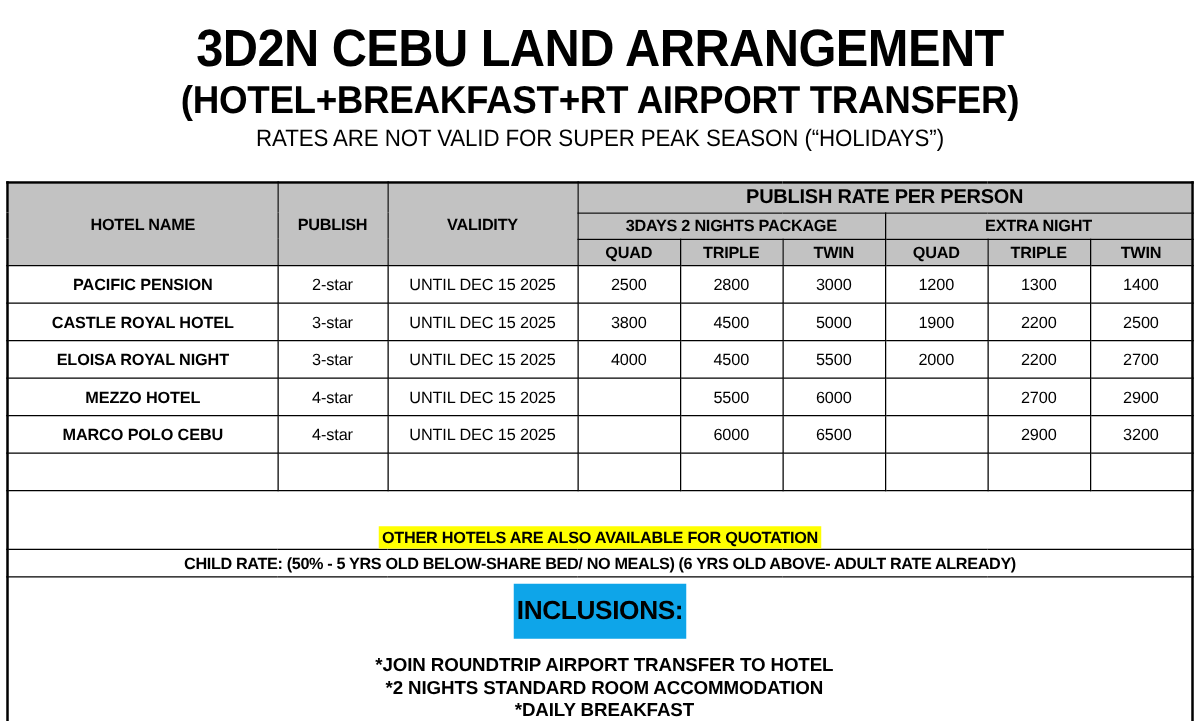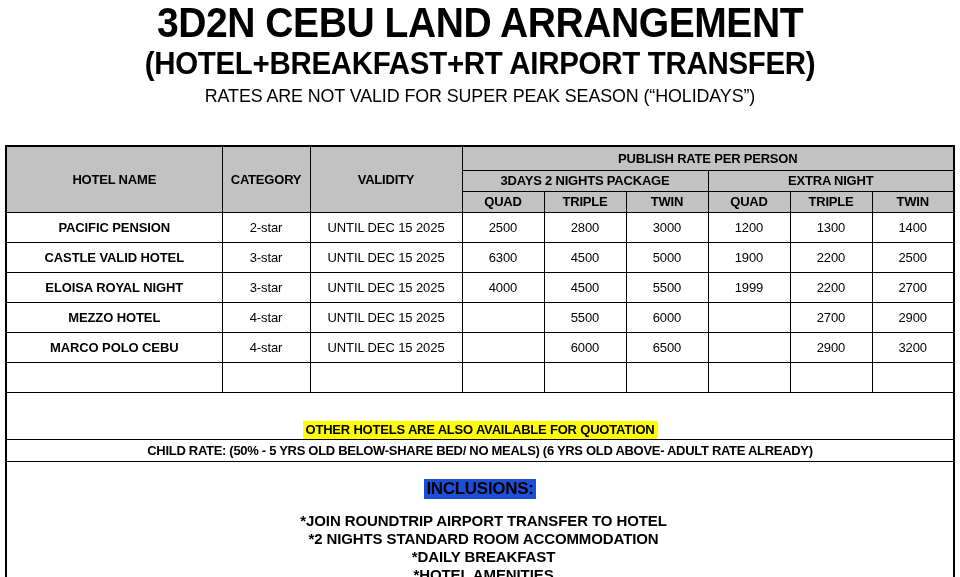"3D2N CEBU LAND ARRANGEMENT" .titles { padding-top: 0 -> 16px }
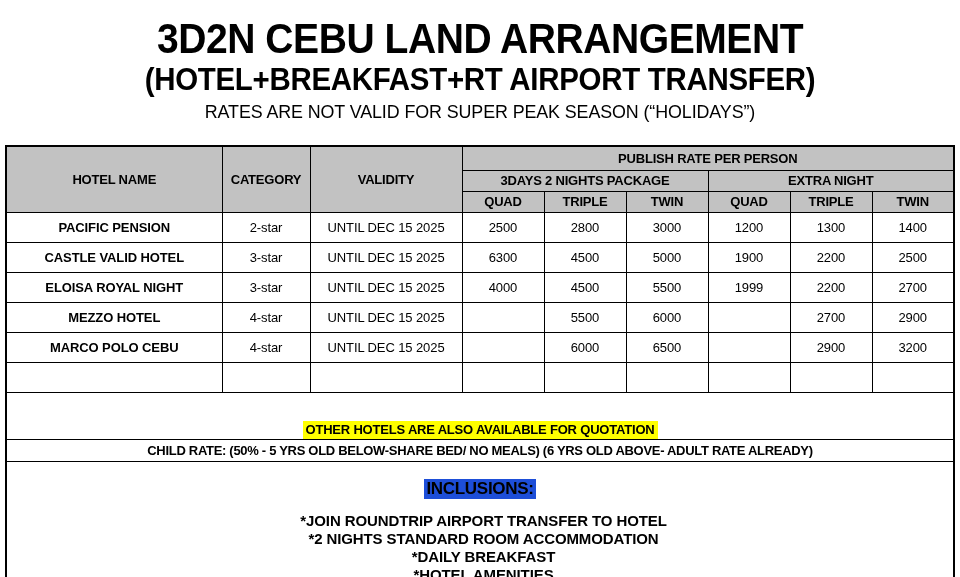"PUBLISH RATE PER PERSON" .hdr th.big { font-size: 13px -> 16px }
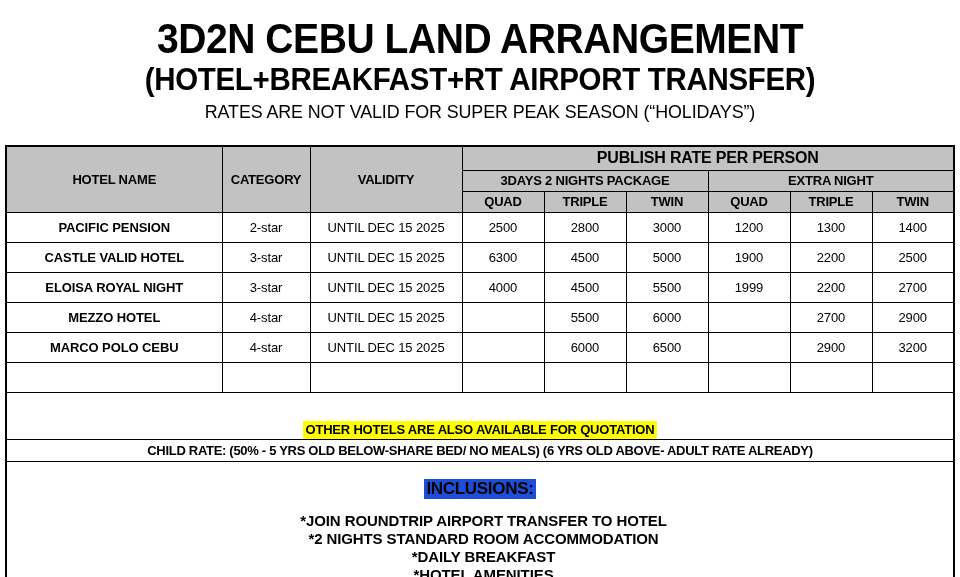"CATEGORY" th.col-cat { text: CATEGORY -> PUBLISH }
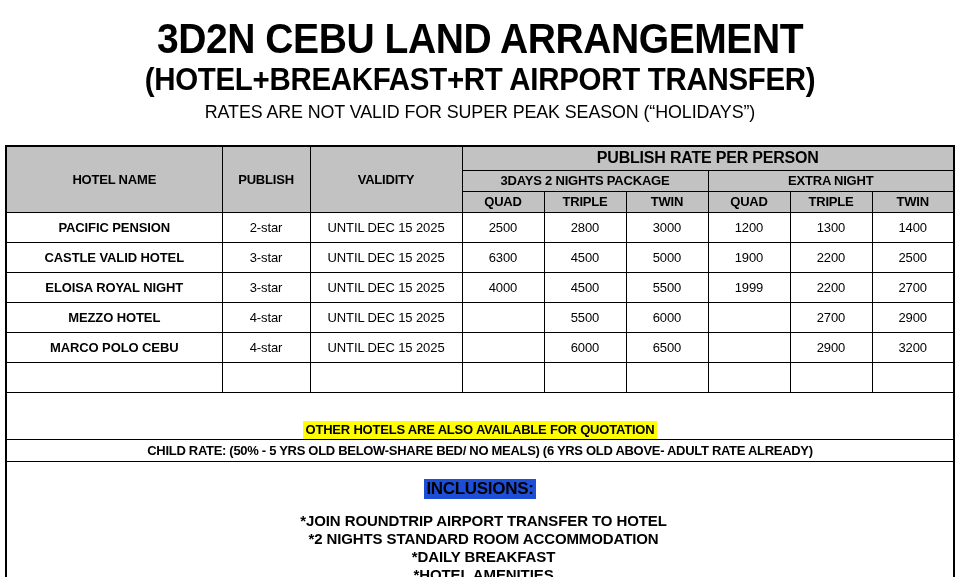"CASTLE VALID HOTEL" td.hotel-name { text: VALID -> ROYAL }
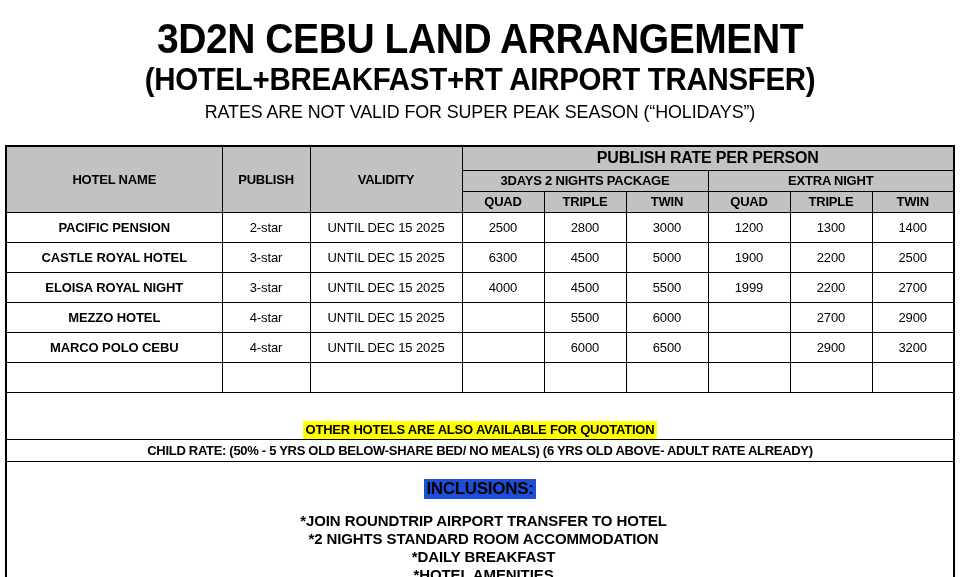"6300" td.rate { text: 6300 -> 3800 }
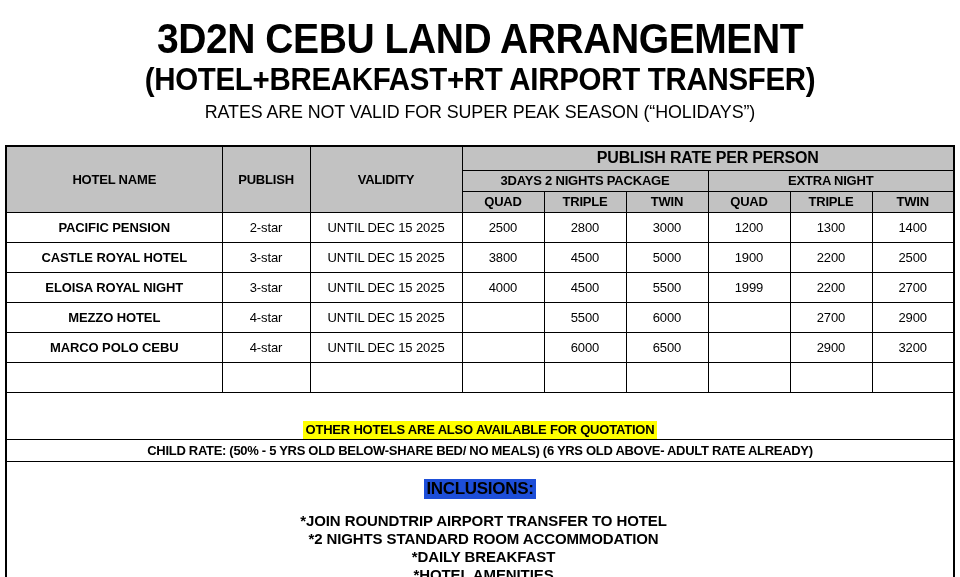"1999" td.rate { text: 1999 -> 2000 }
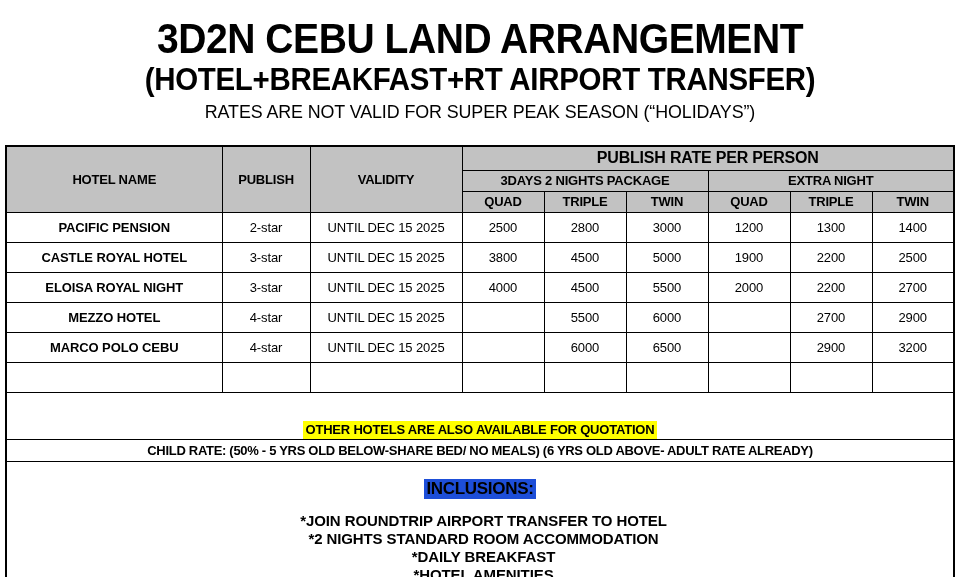"INCLUSIONS:" .inclusions-title { background: #1d4ed8 -> #0ea5e9; font-size: 17px -> 21px; padding: 0 2px -> 12px 2px }
